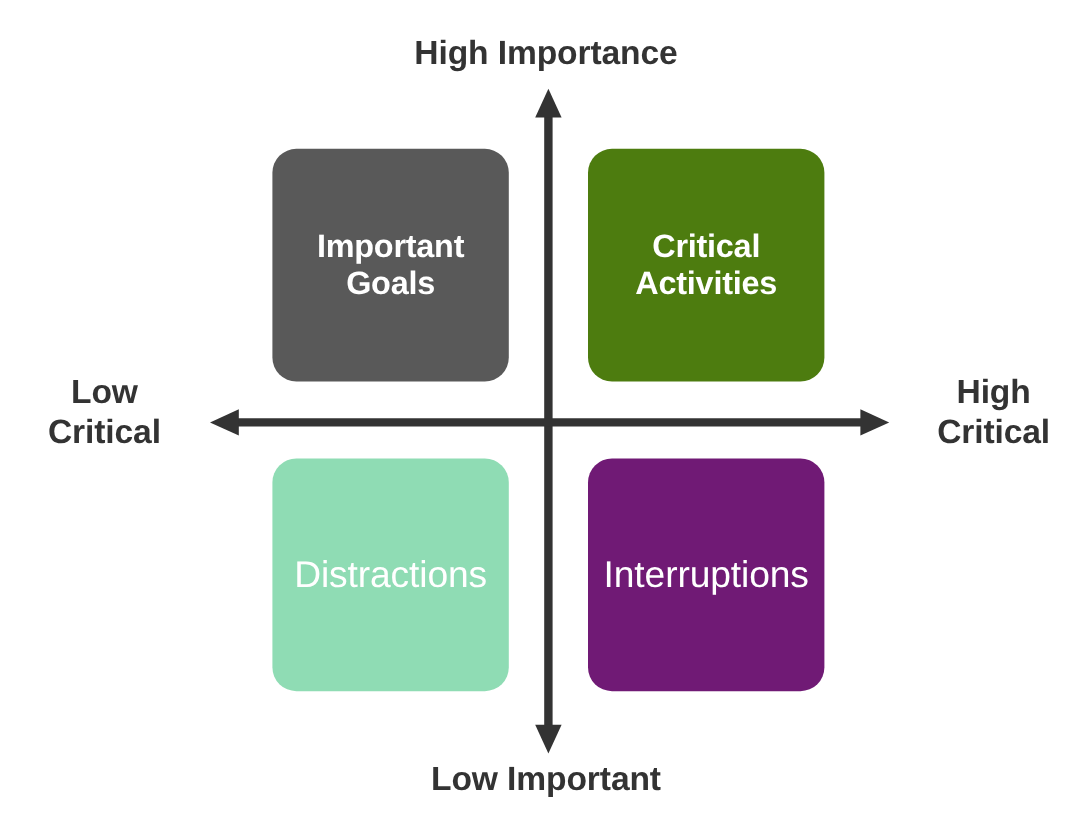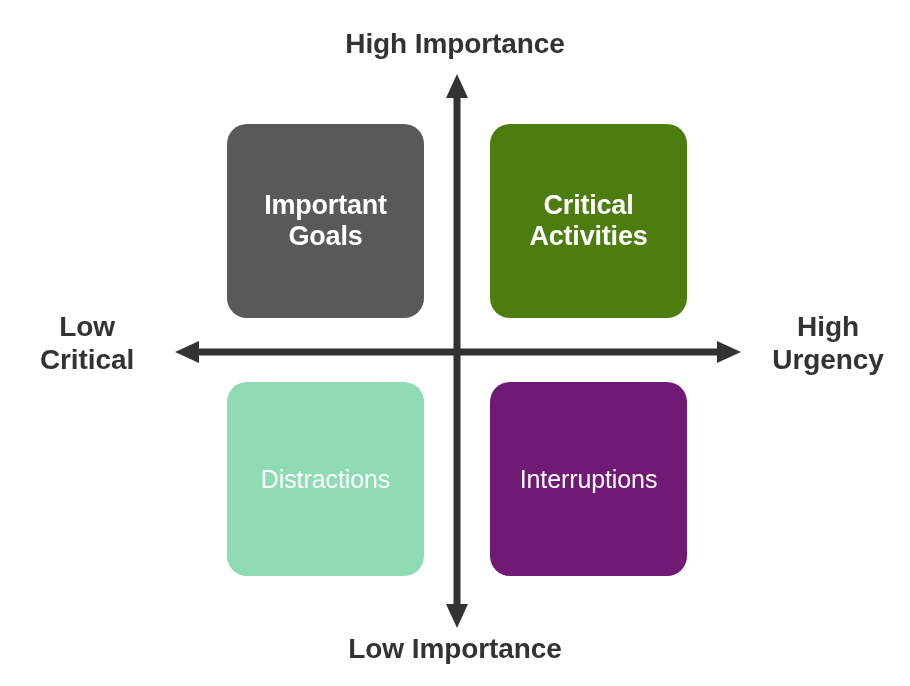"High" div.axis-label { text: Urgency -> Critical }
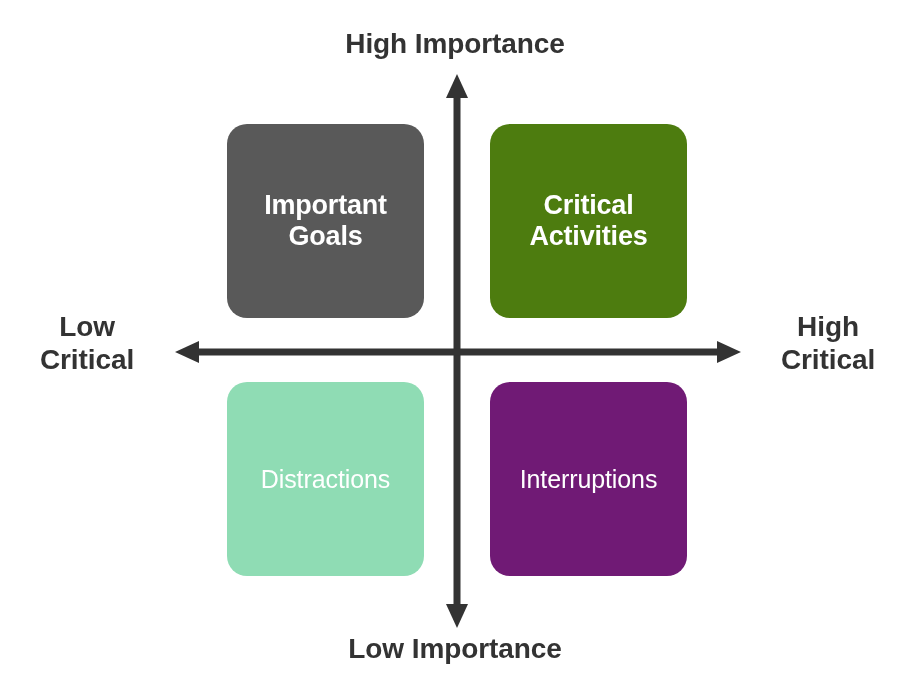"Distractions" .quadrant.bottom .quadrant-label { font-size: 25px -> 31px }
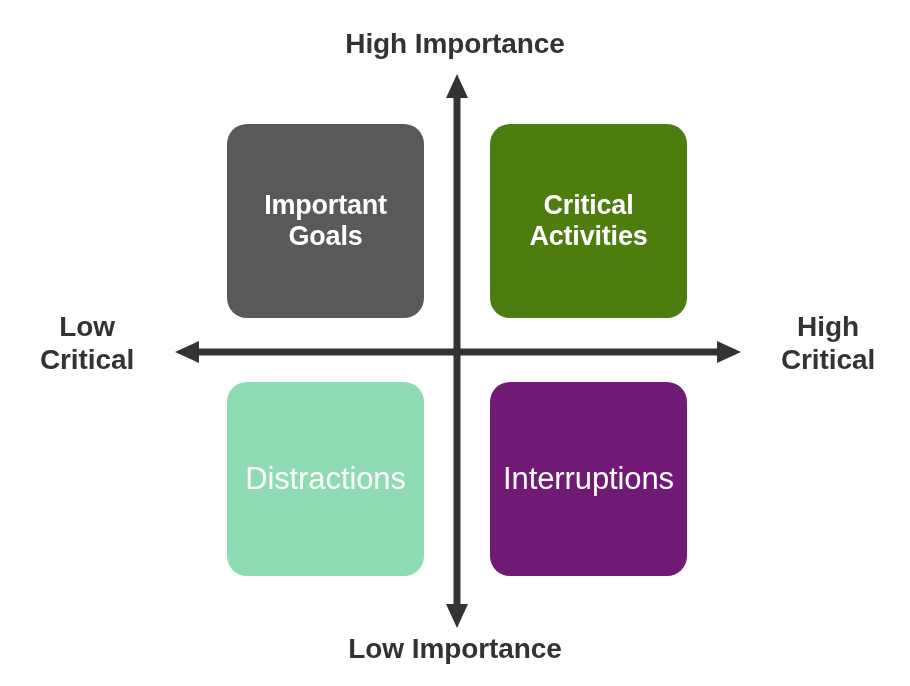"Low Importance" div.axis-label { text: Importance -> Important }
